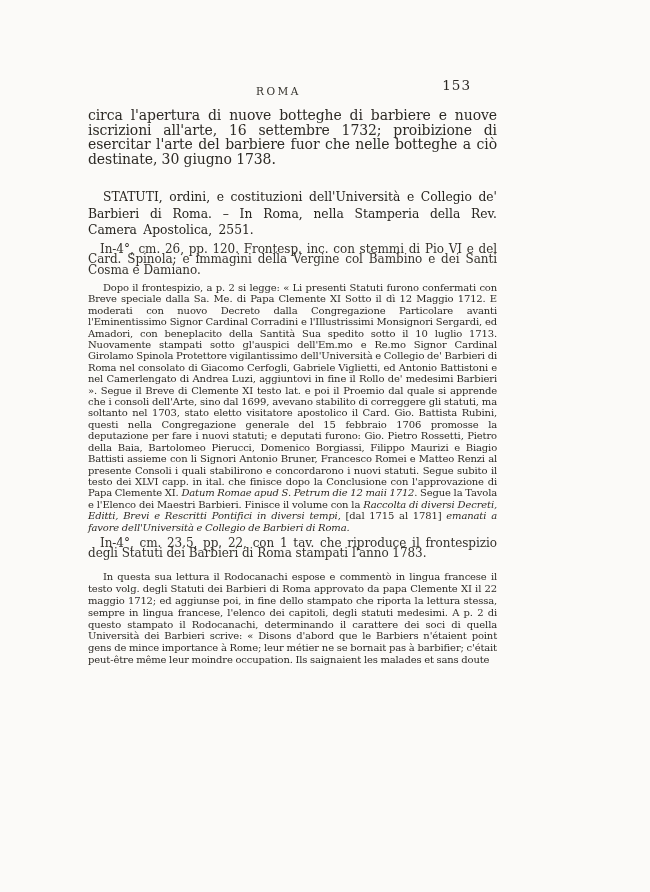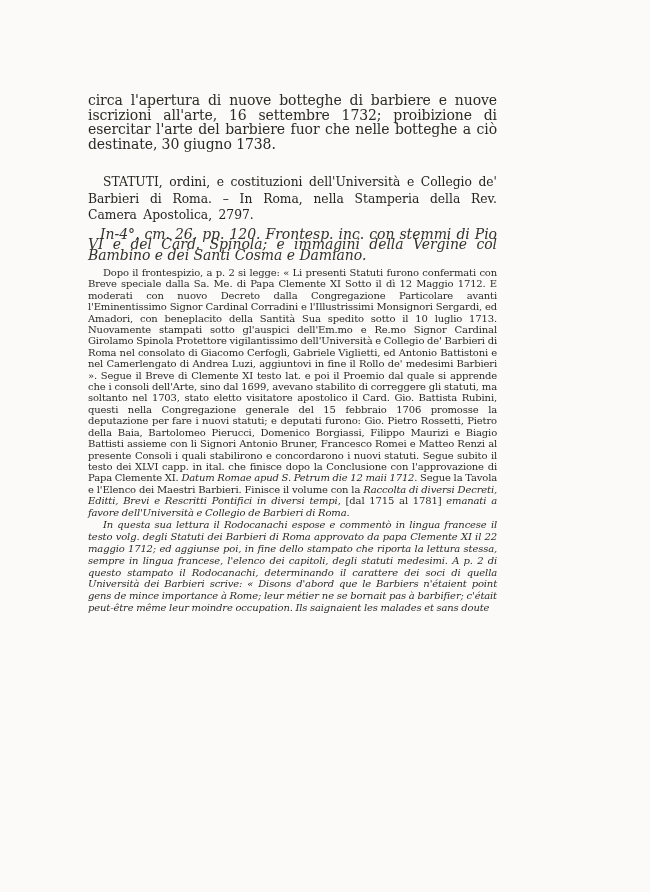"ROMA" div.running-head { html: none -> <div> <span>ROMA</span> <span>153</span> </div> }
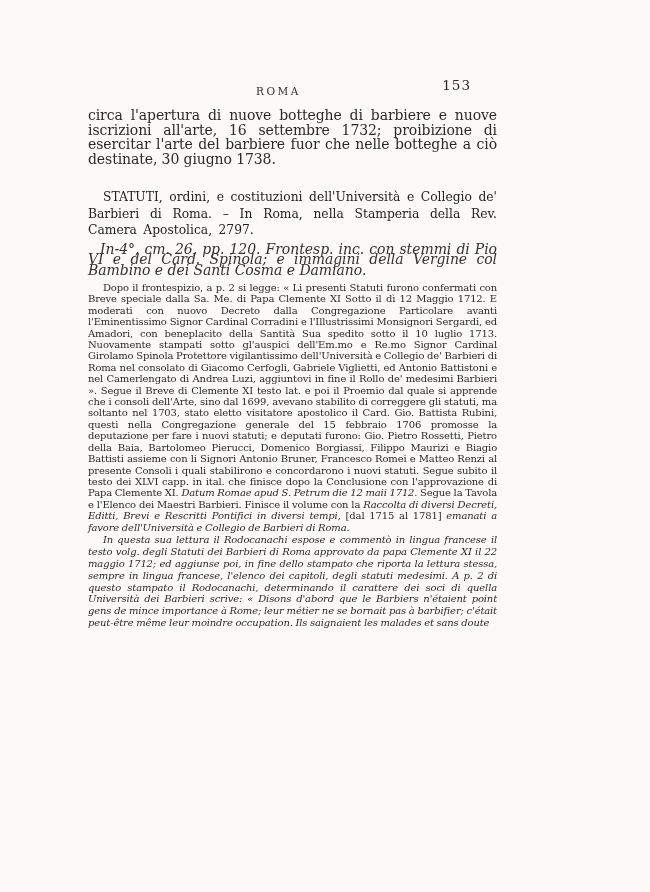"STATUTI, ordini, e costituzioni" p.entry-heading { text: 2797 -> 2551 }
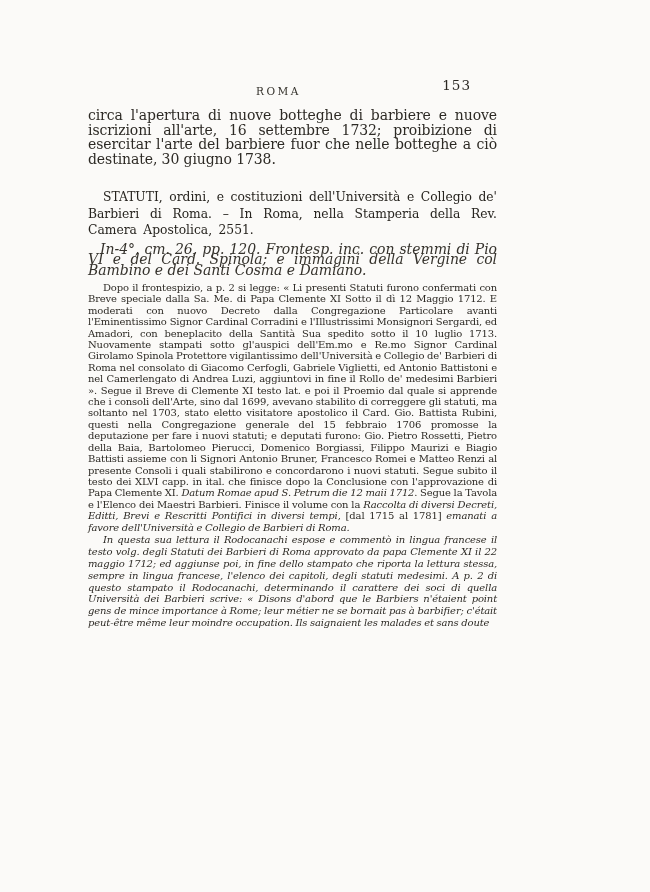"In-4°, cm. 26, pp. 120." .collation { font-size: 14px -> 12px; font-style: italic -> none }
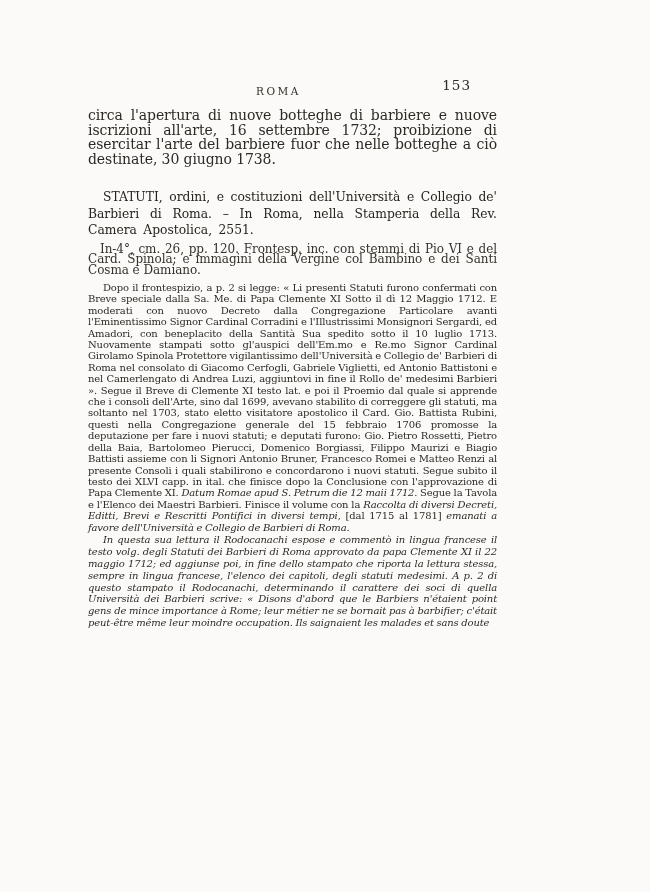"In-4°, cm. 23.5, pp. 22," p.collation { html: none -> <p>In-4°, cm. 23.5, pp. 22, con 1 tav. che riproduce il frontespizio degli Statuti dei Barbieri di Roma stampati l'anno 1783.</p> }
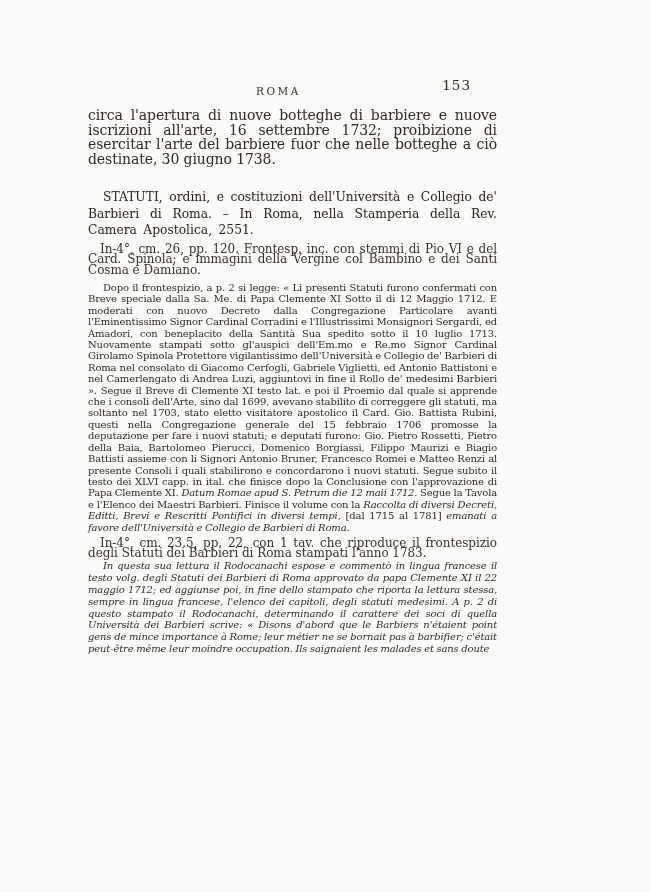"In questa sua lettura il" .annotation.a2 { font-style: italic -> none; margin-top: 1px -> 12px }
